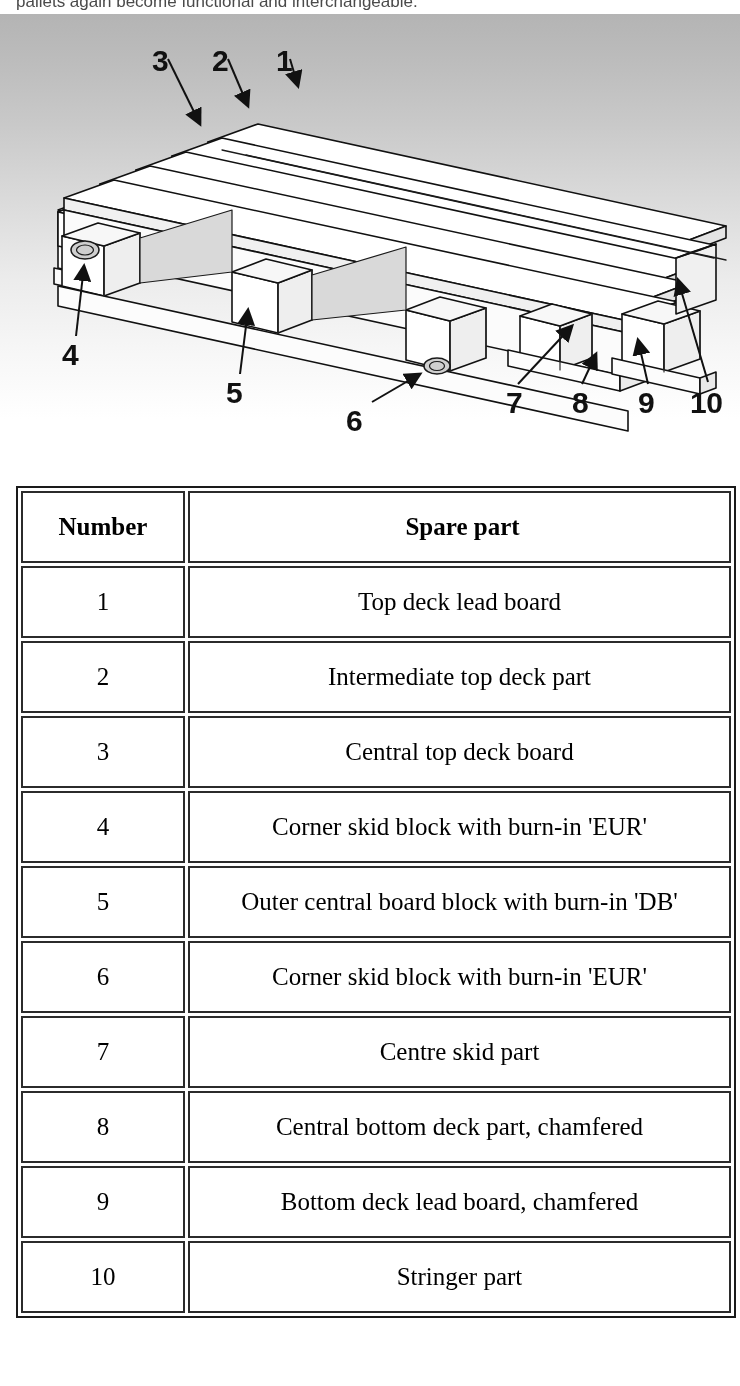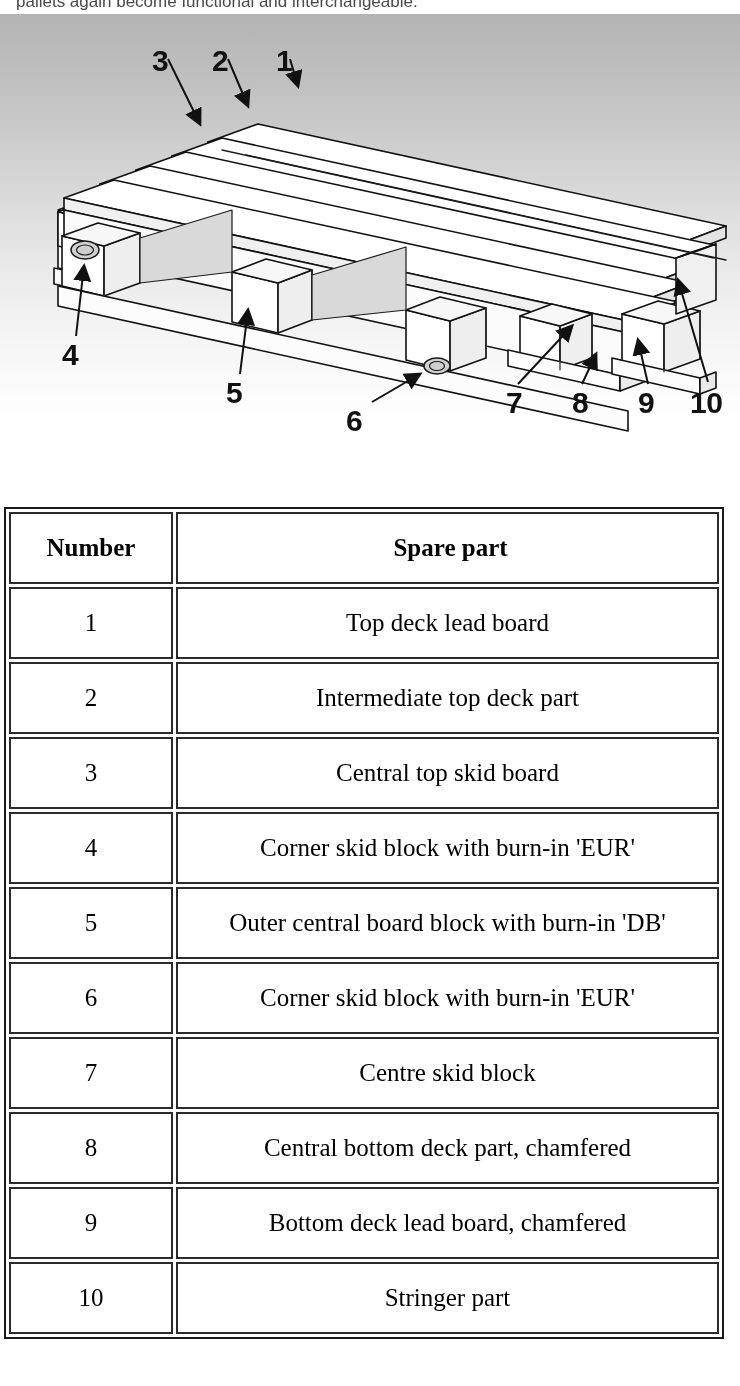"Number" .parts-table-wrap { left: 4px -> 16px; margin-top: 21px -> none }
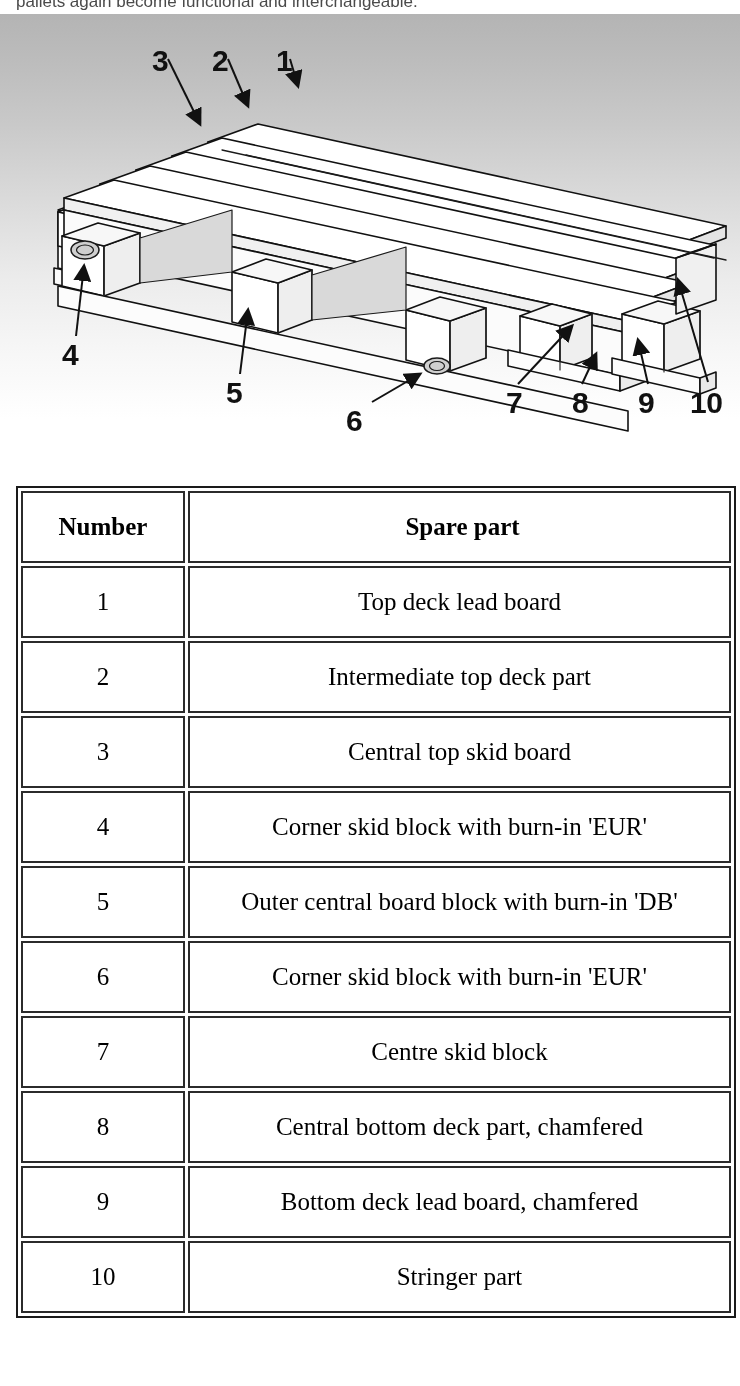"Central top skid board" td.col-part { text: skid -> deck }
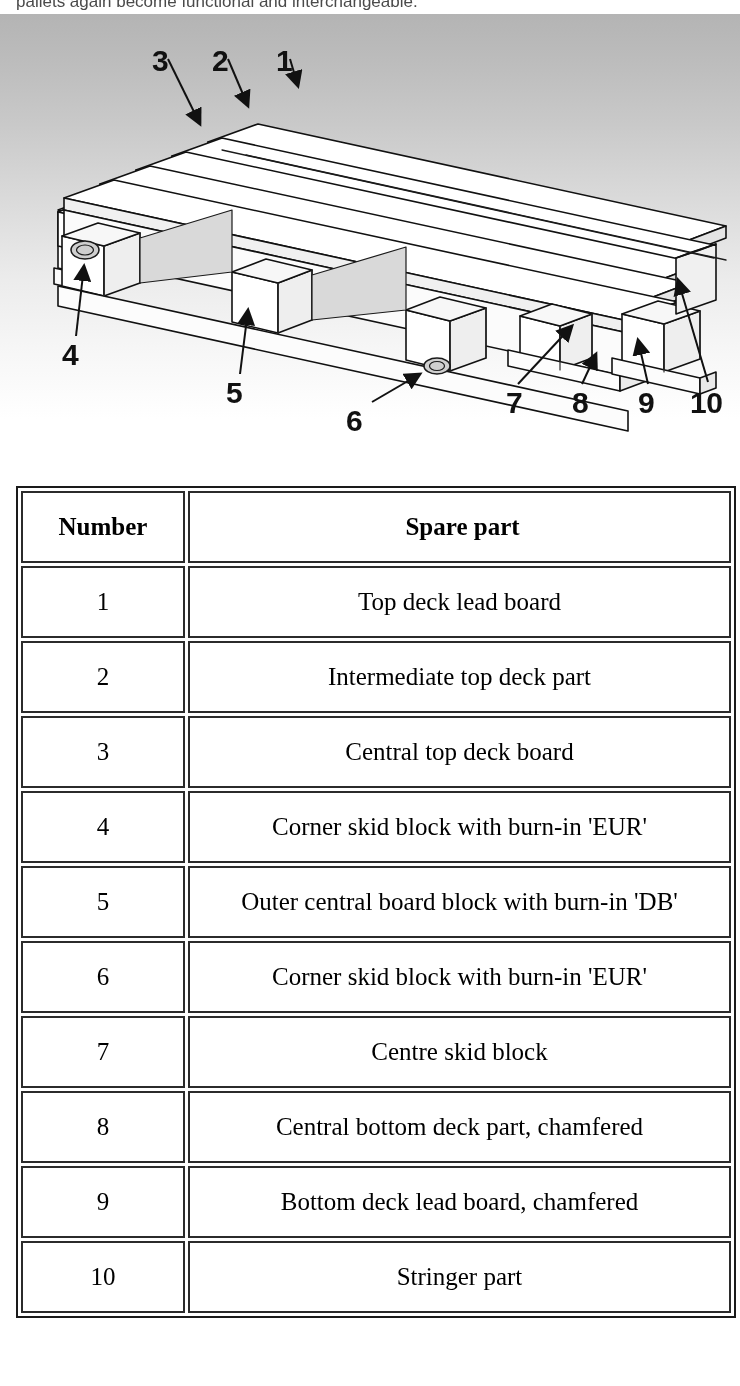"Centre skid block" td.col-part { text: block -> part }
